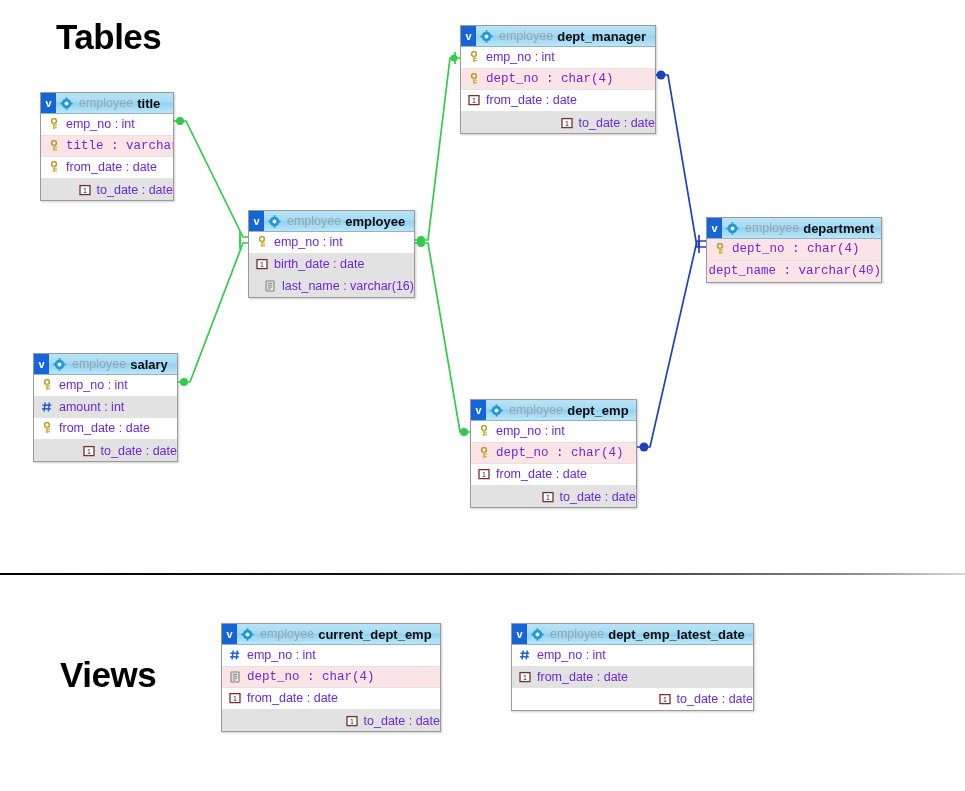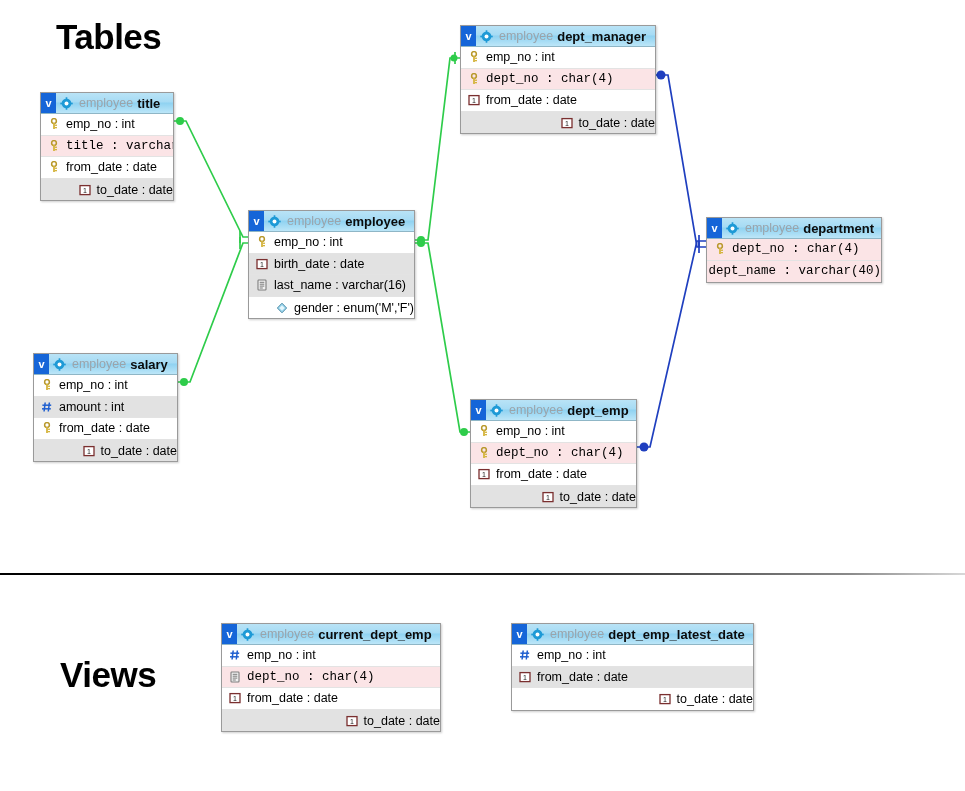"emp_no : int" .row-text { color: #000000 -> #6d28d9 }
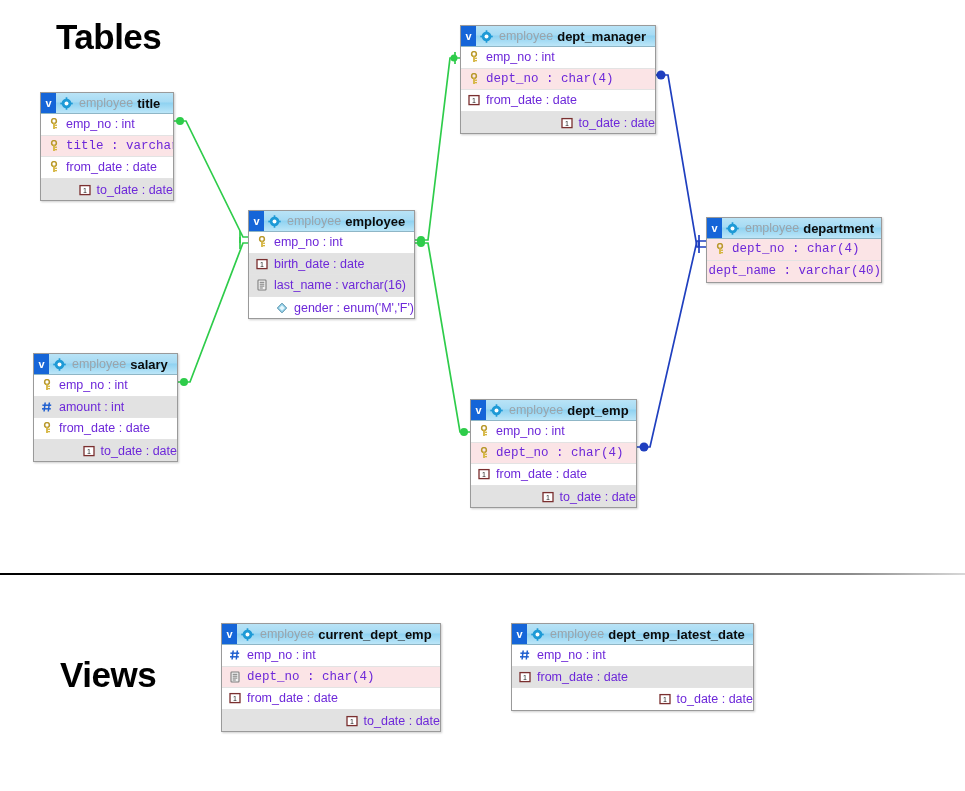"gender : enum('M','F')" div.ent-row { html: <div> <span> <svg> <polygon></polygon> <polygon></polygon> </svg> </span> <span>gender : enum('M','F')</span> </div> -> none }
